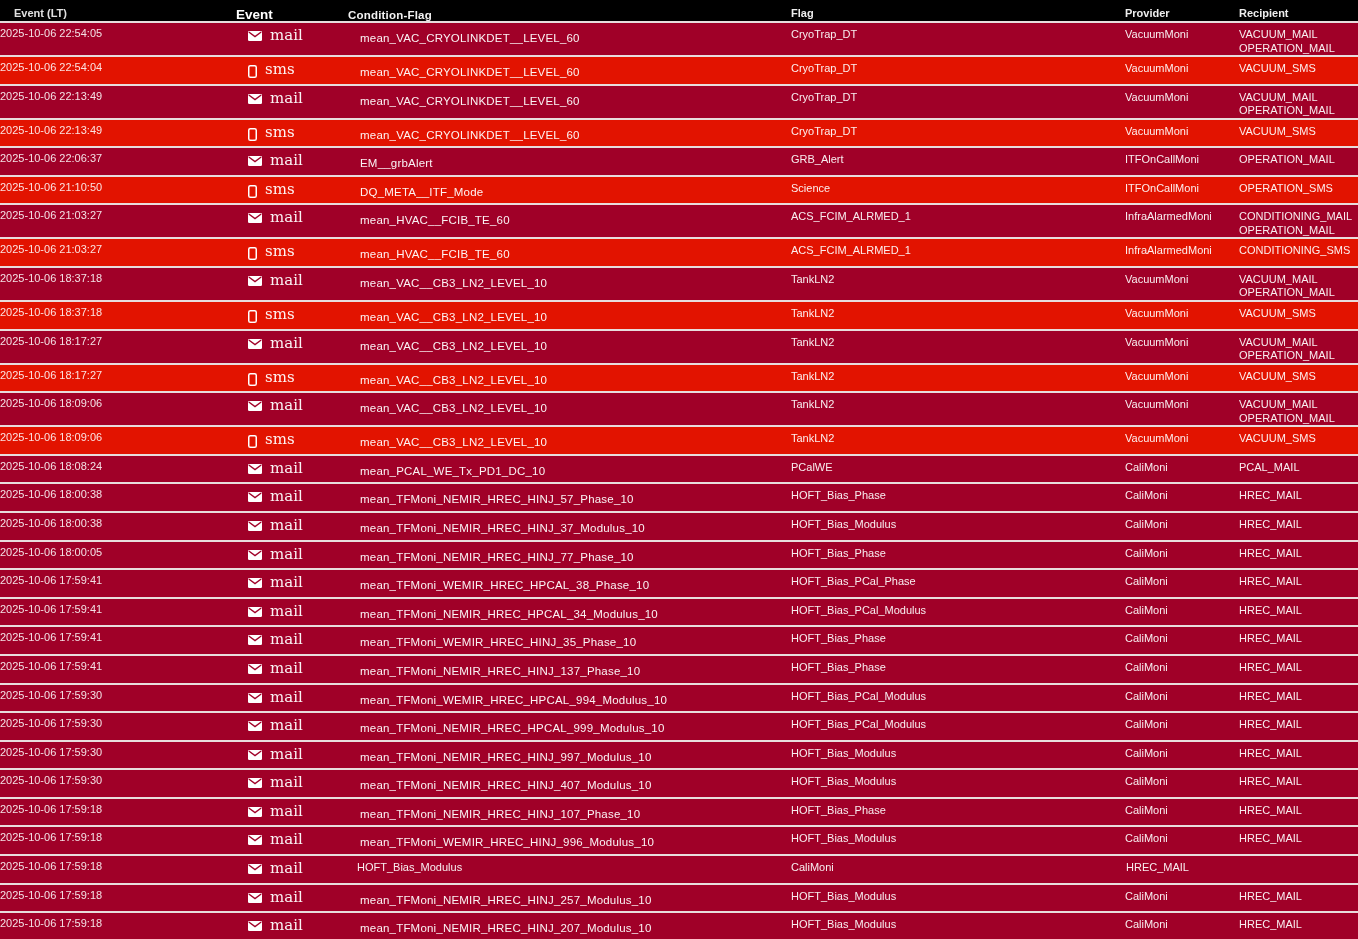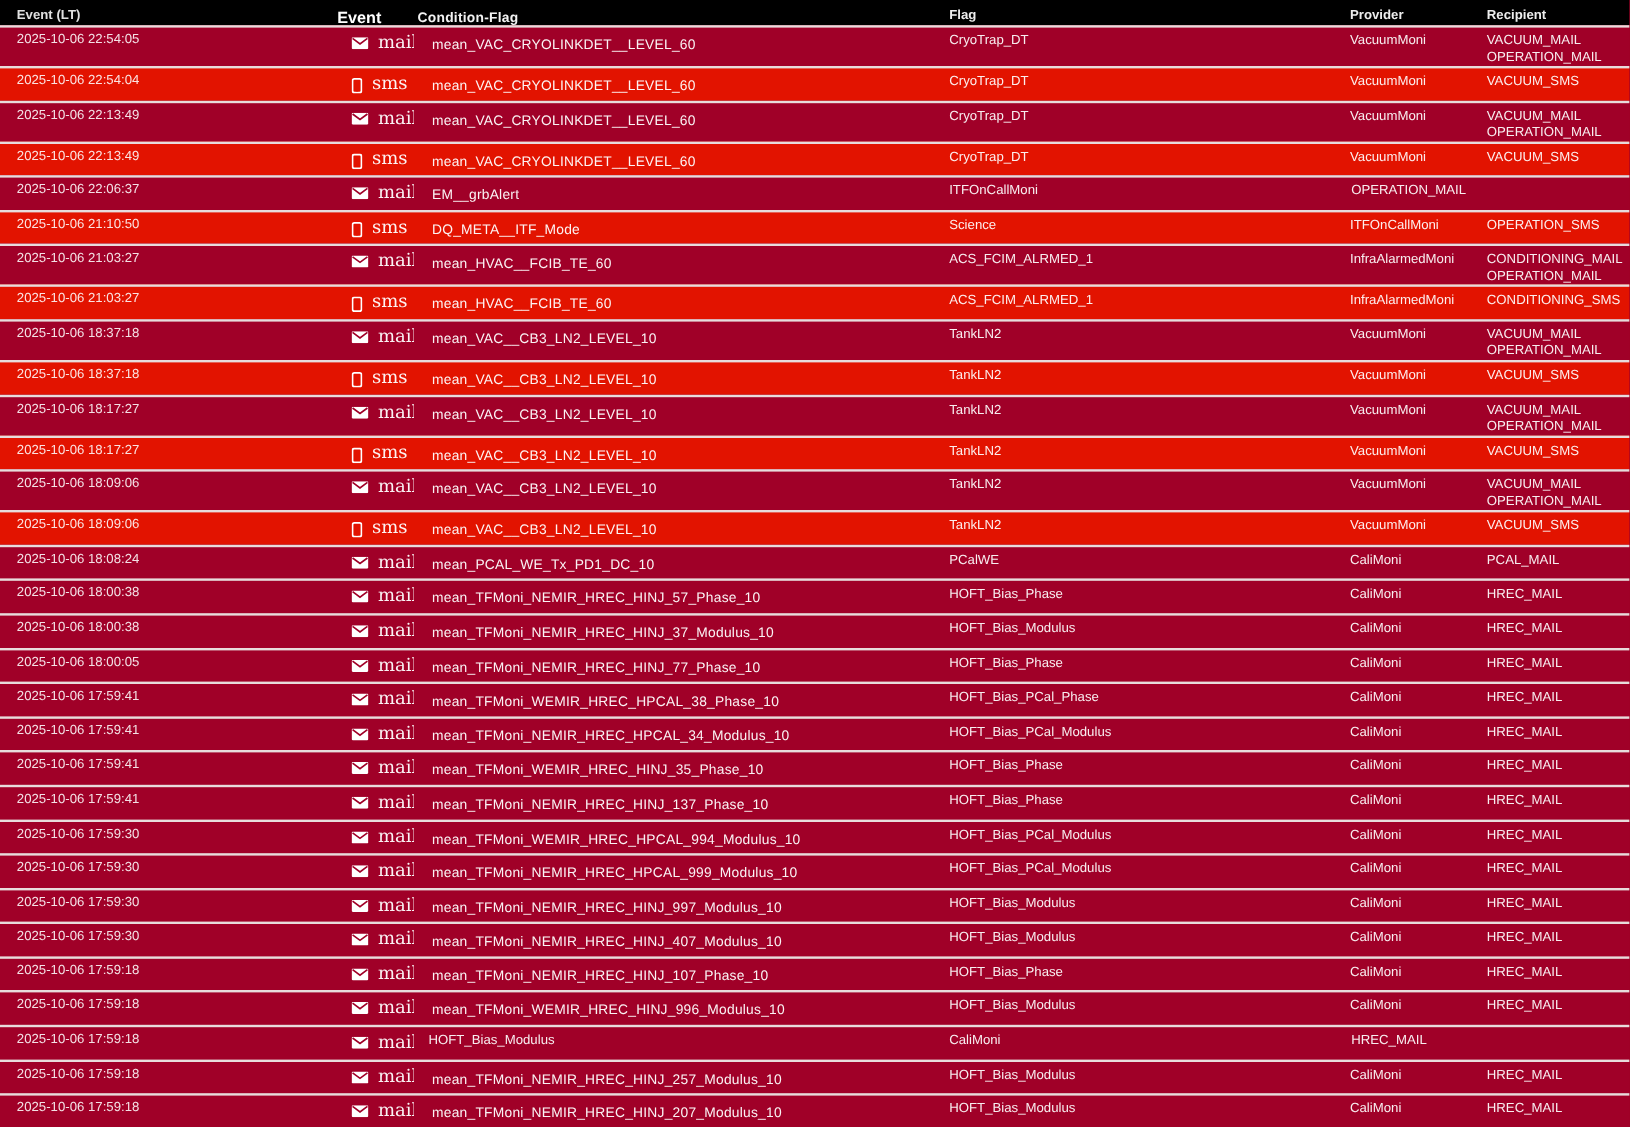"Event" .c-event { margin-left: 45px -> none }
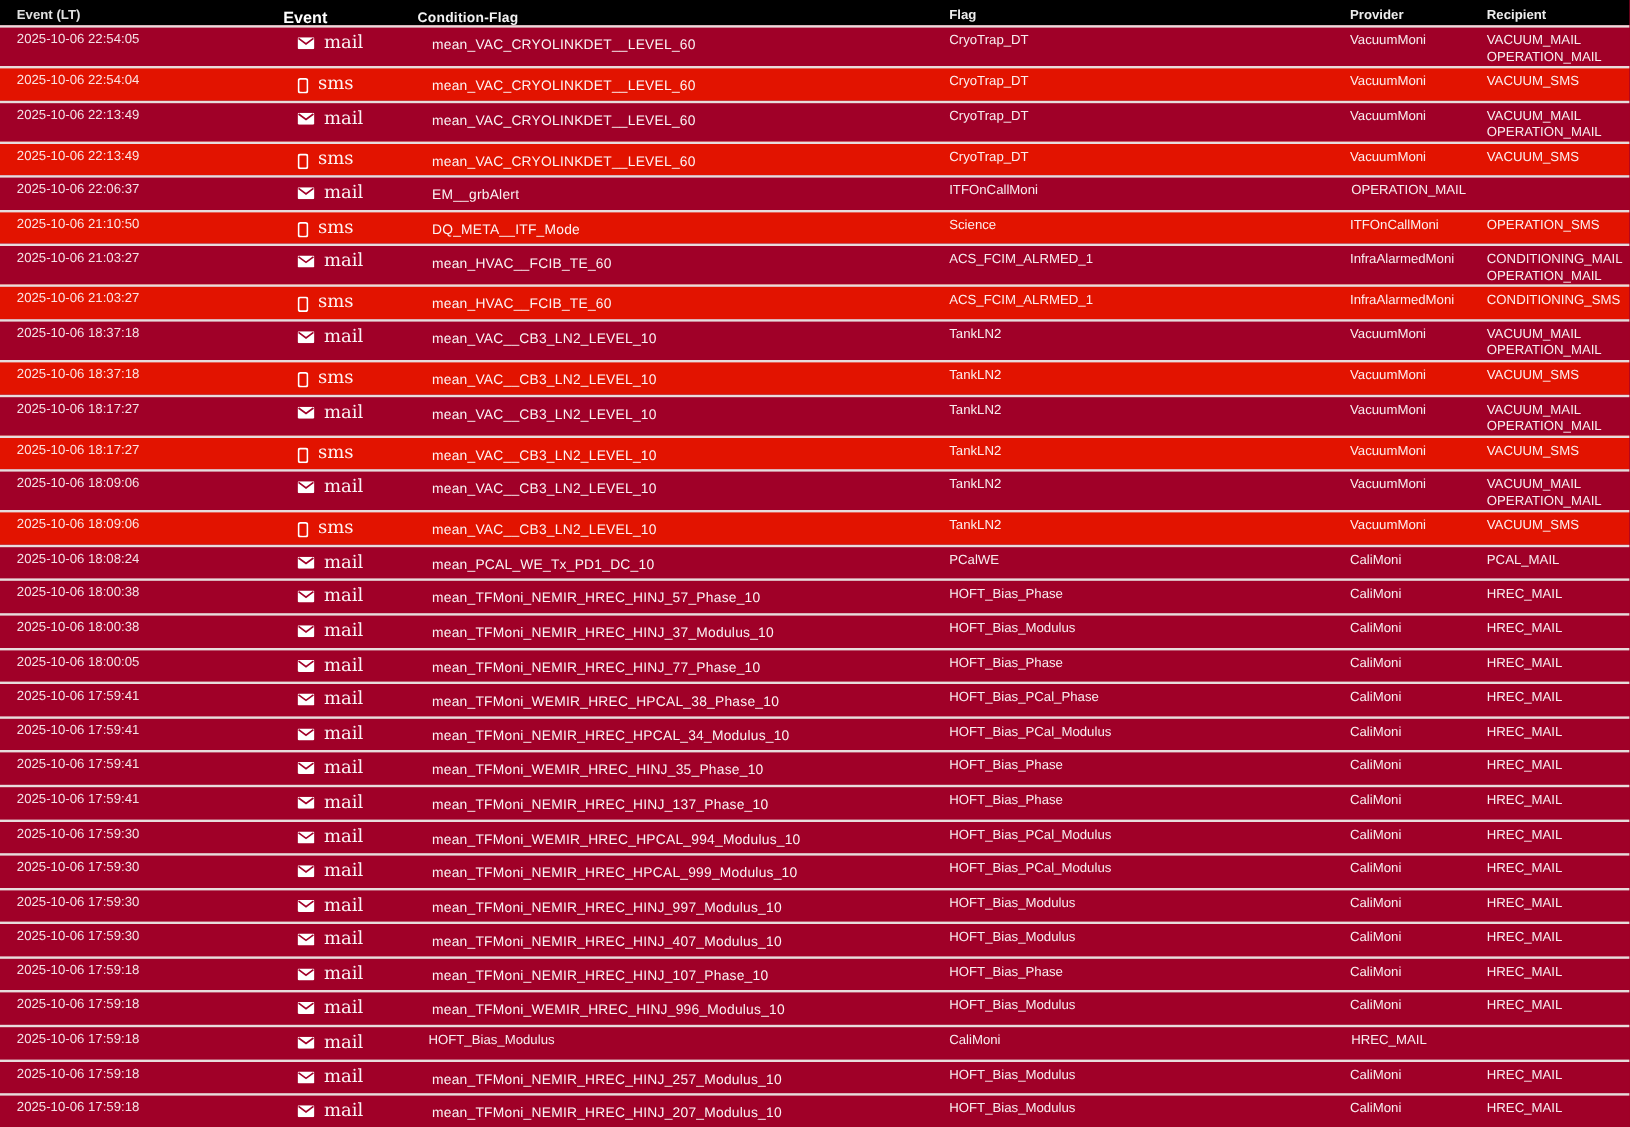"2025-10-06 22:54:05" .c-date { padding-left: 14px -> none }
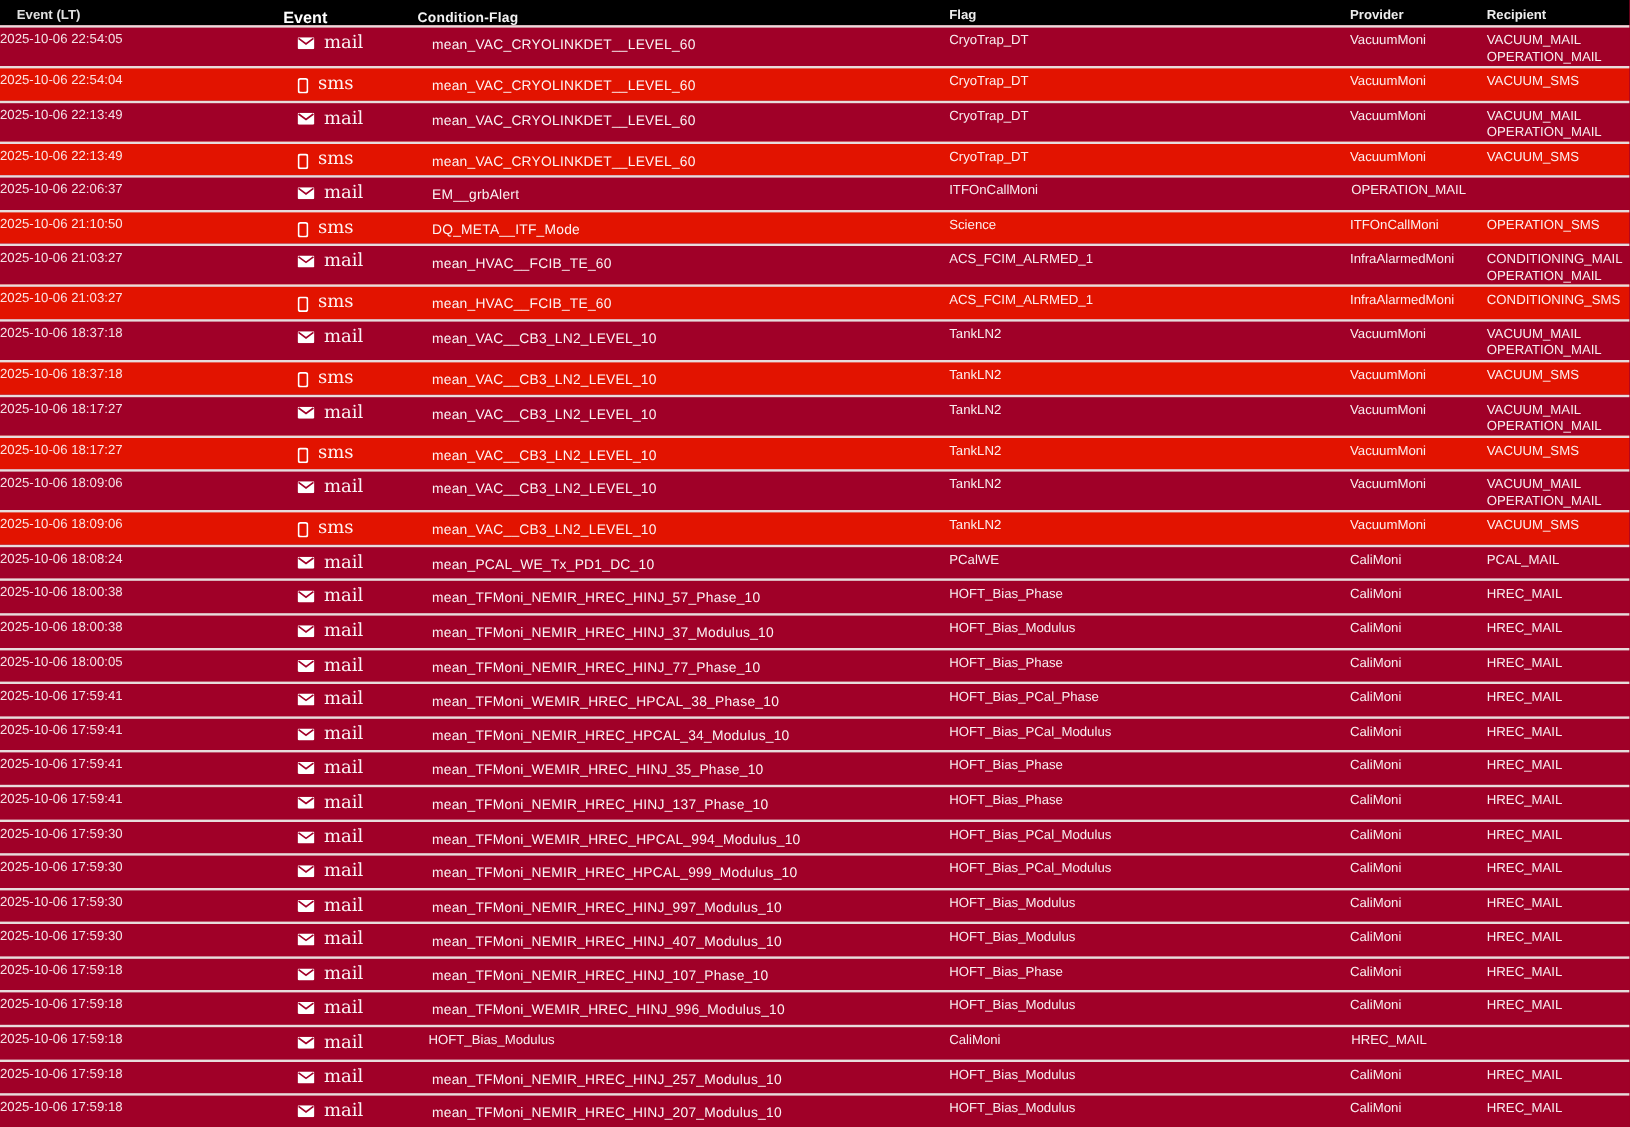"GRB_Alert" div.cell { html: none -> <div>GRB_Alert</div> }
